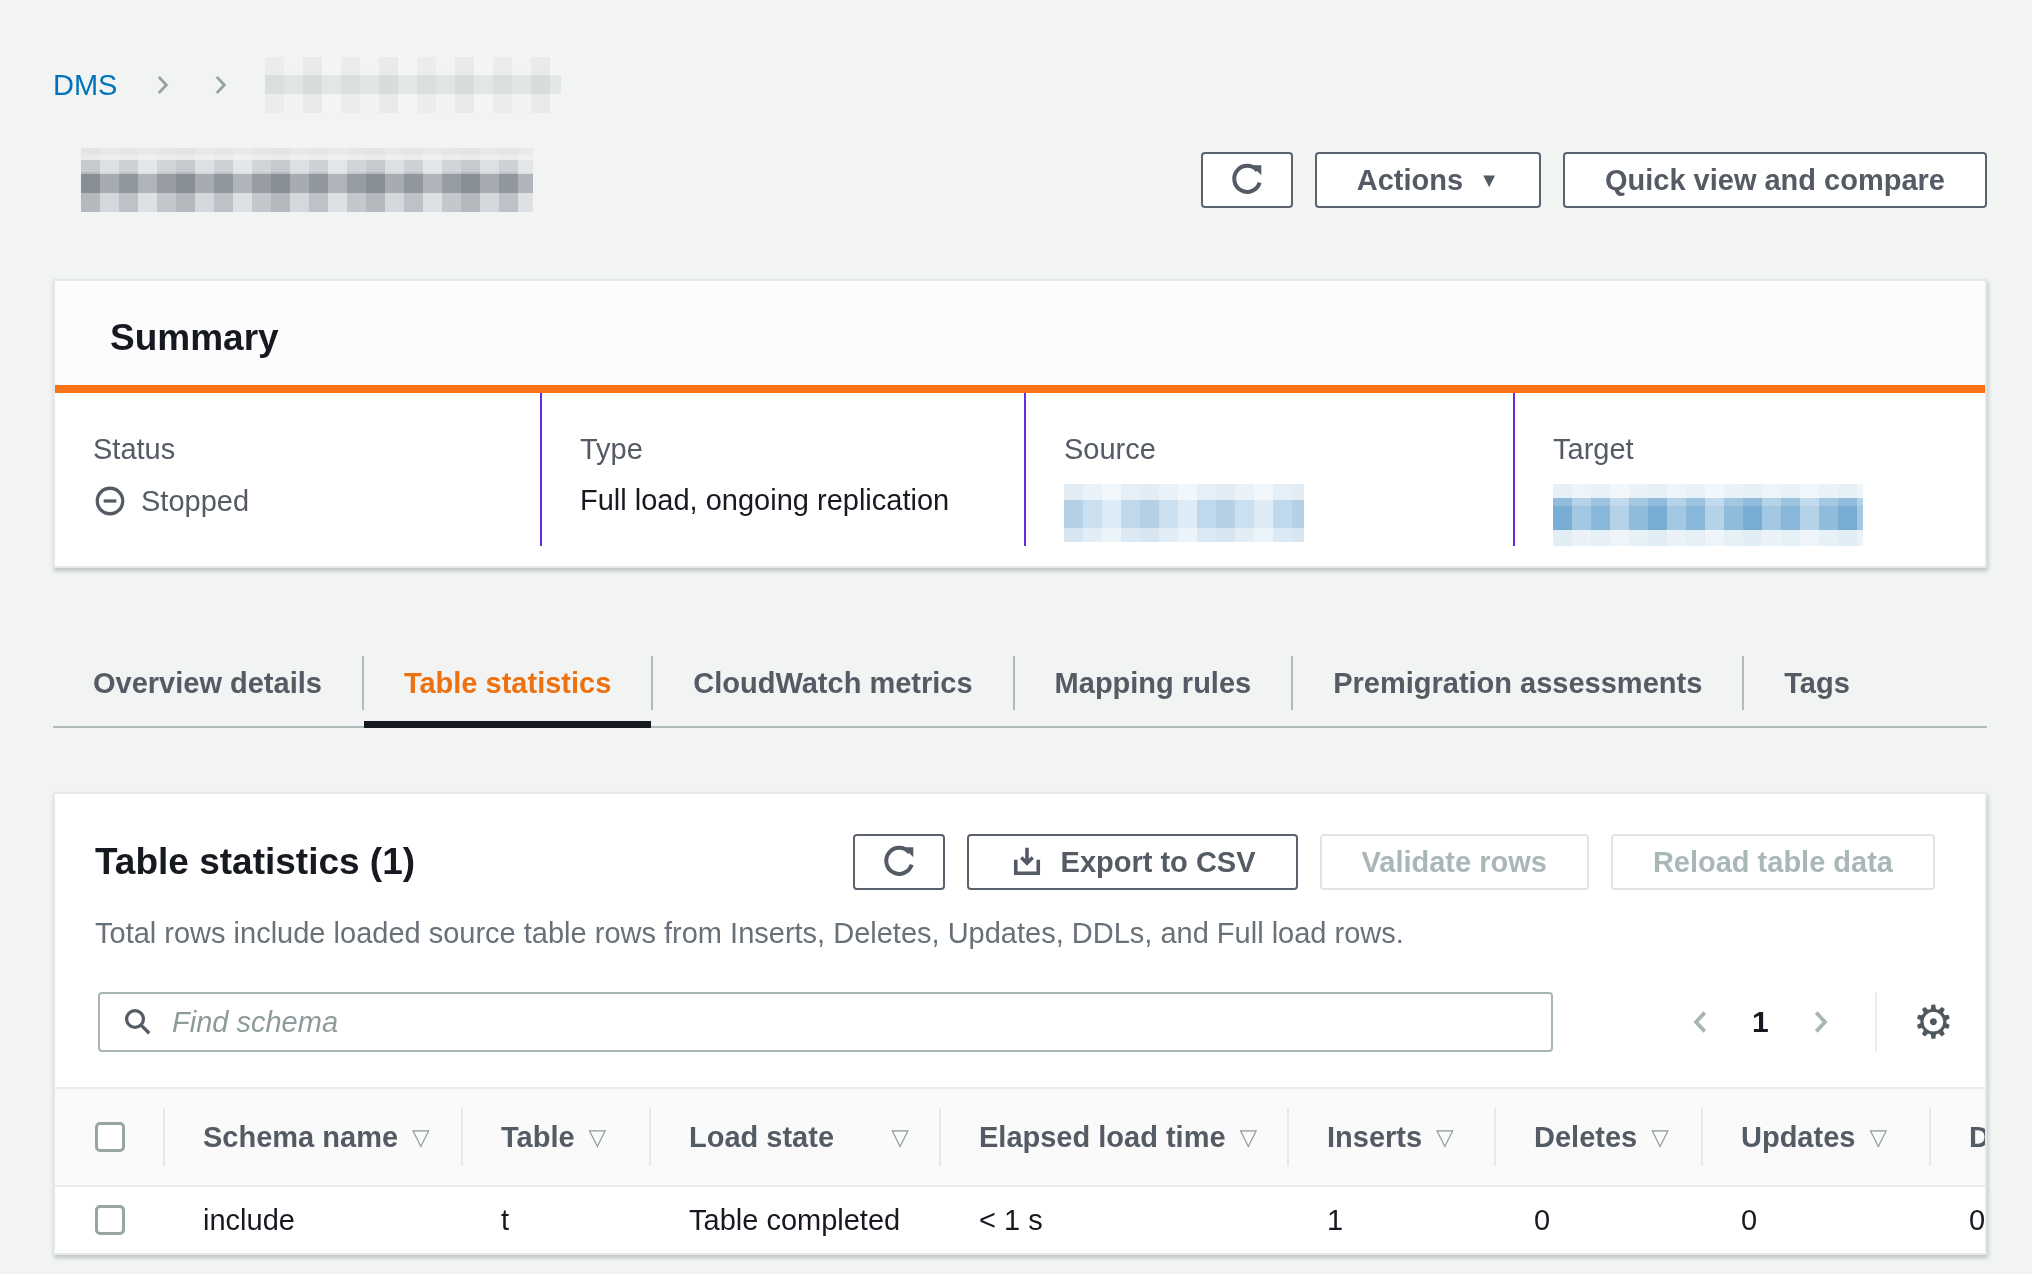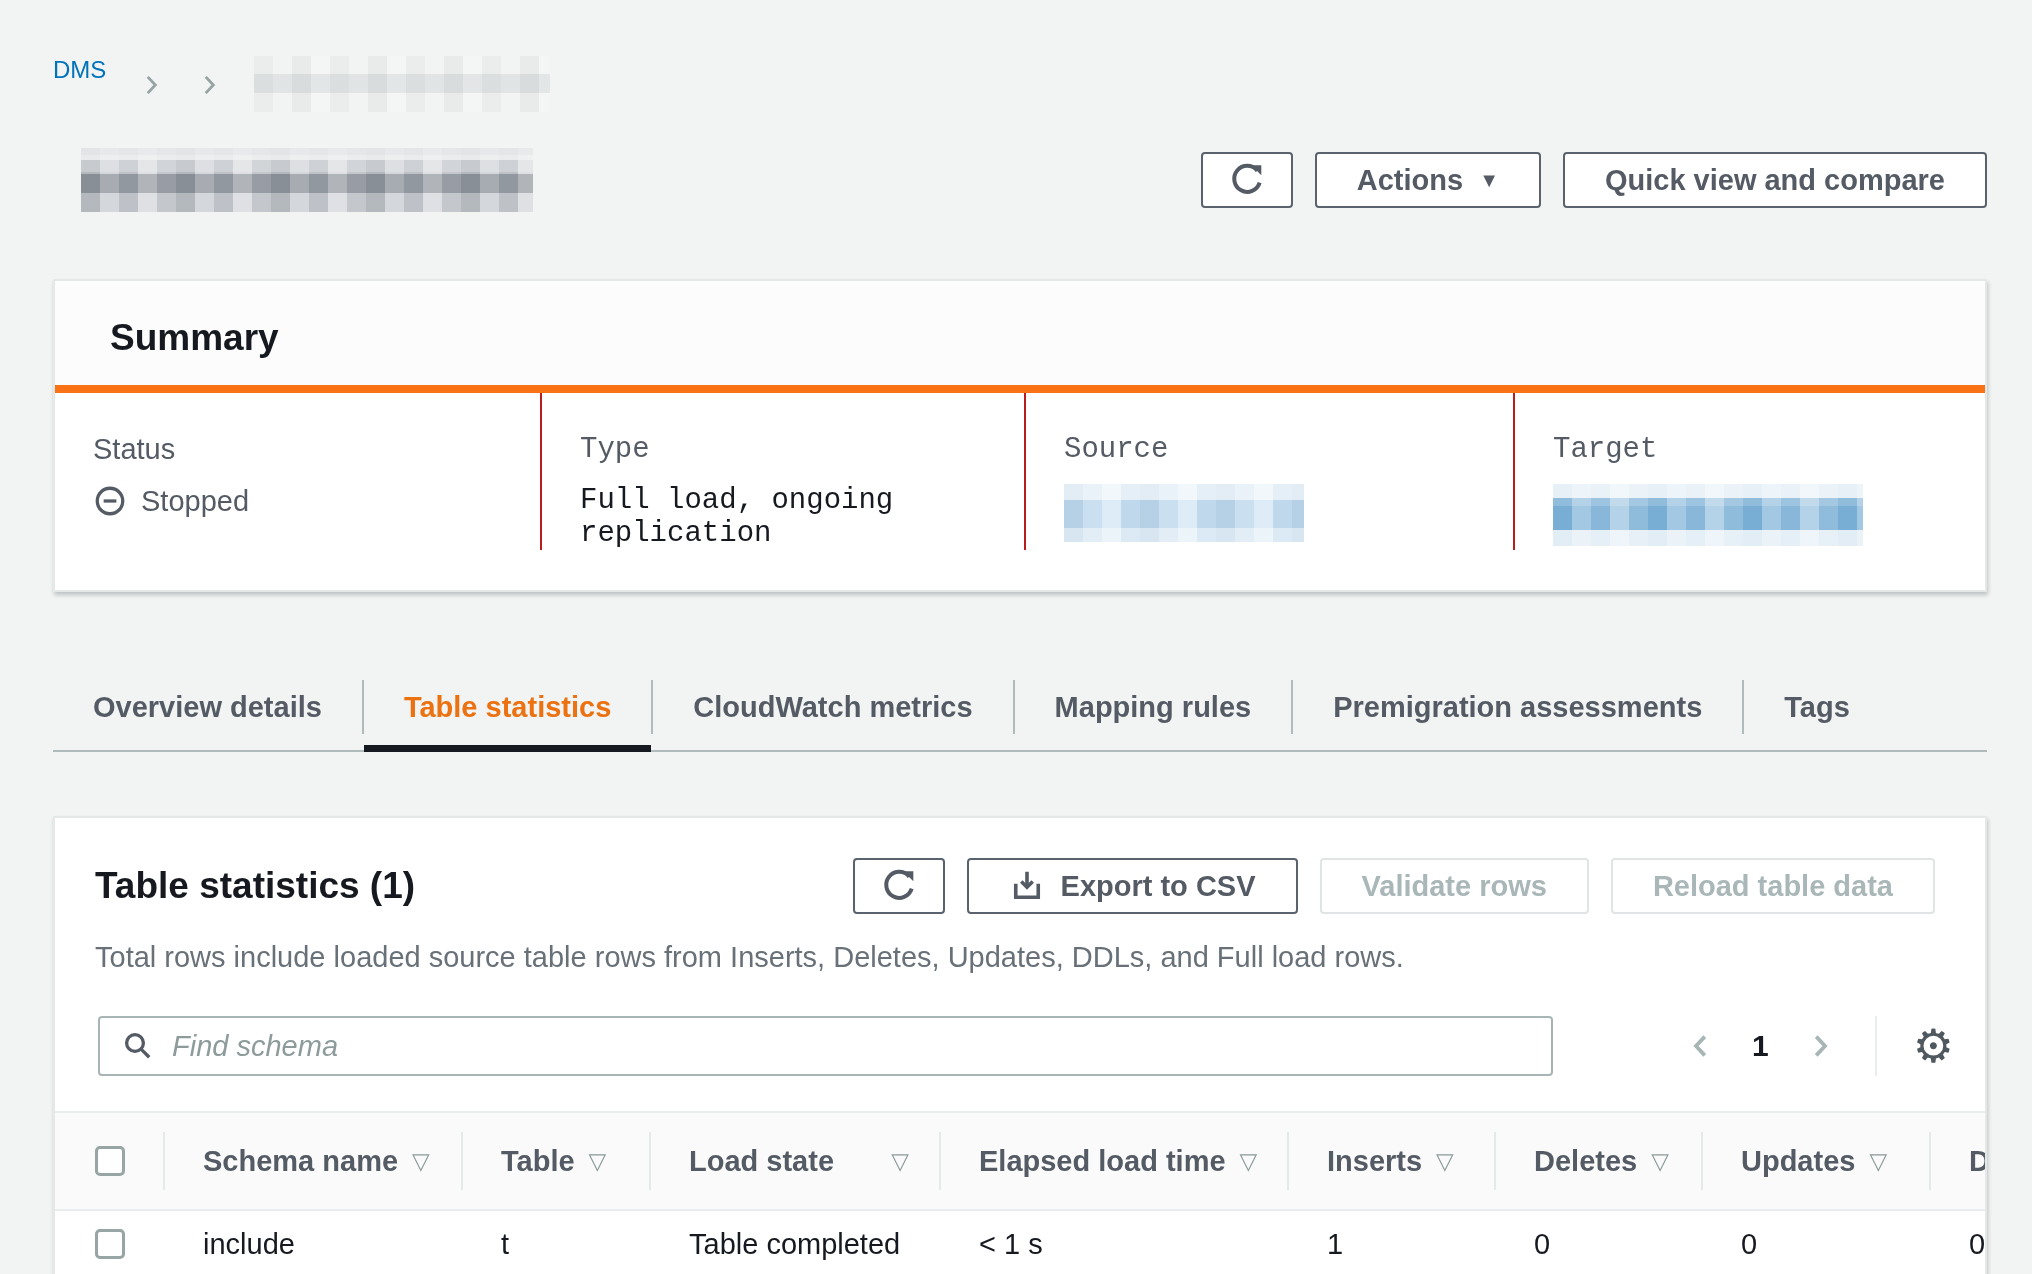"DMS" .breadcrumb { align-items: none -> center; font-size: 24px -> 29px }
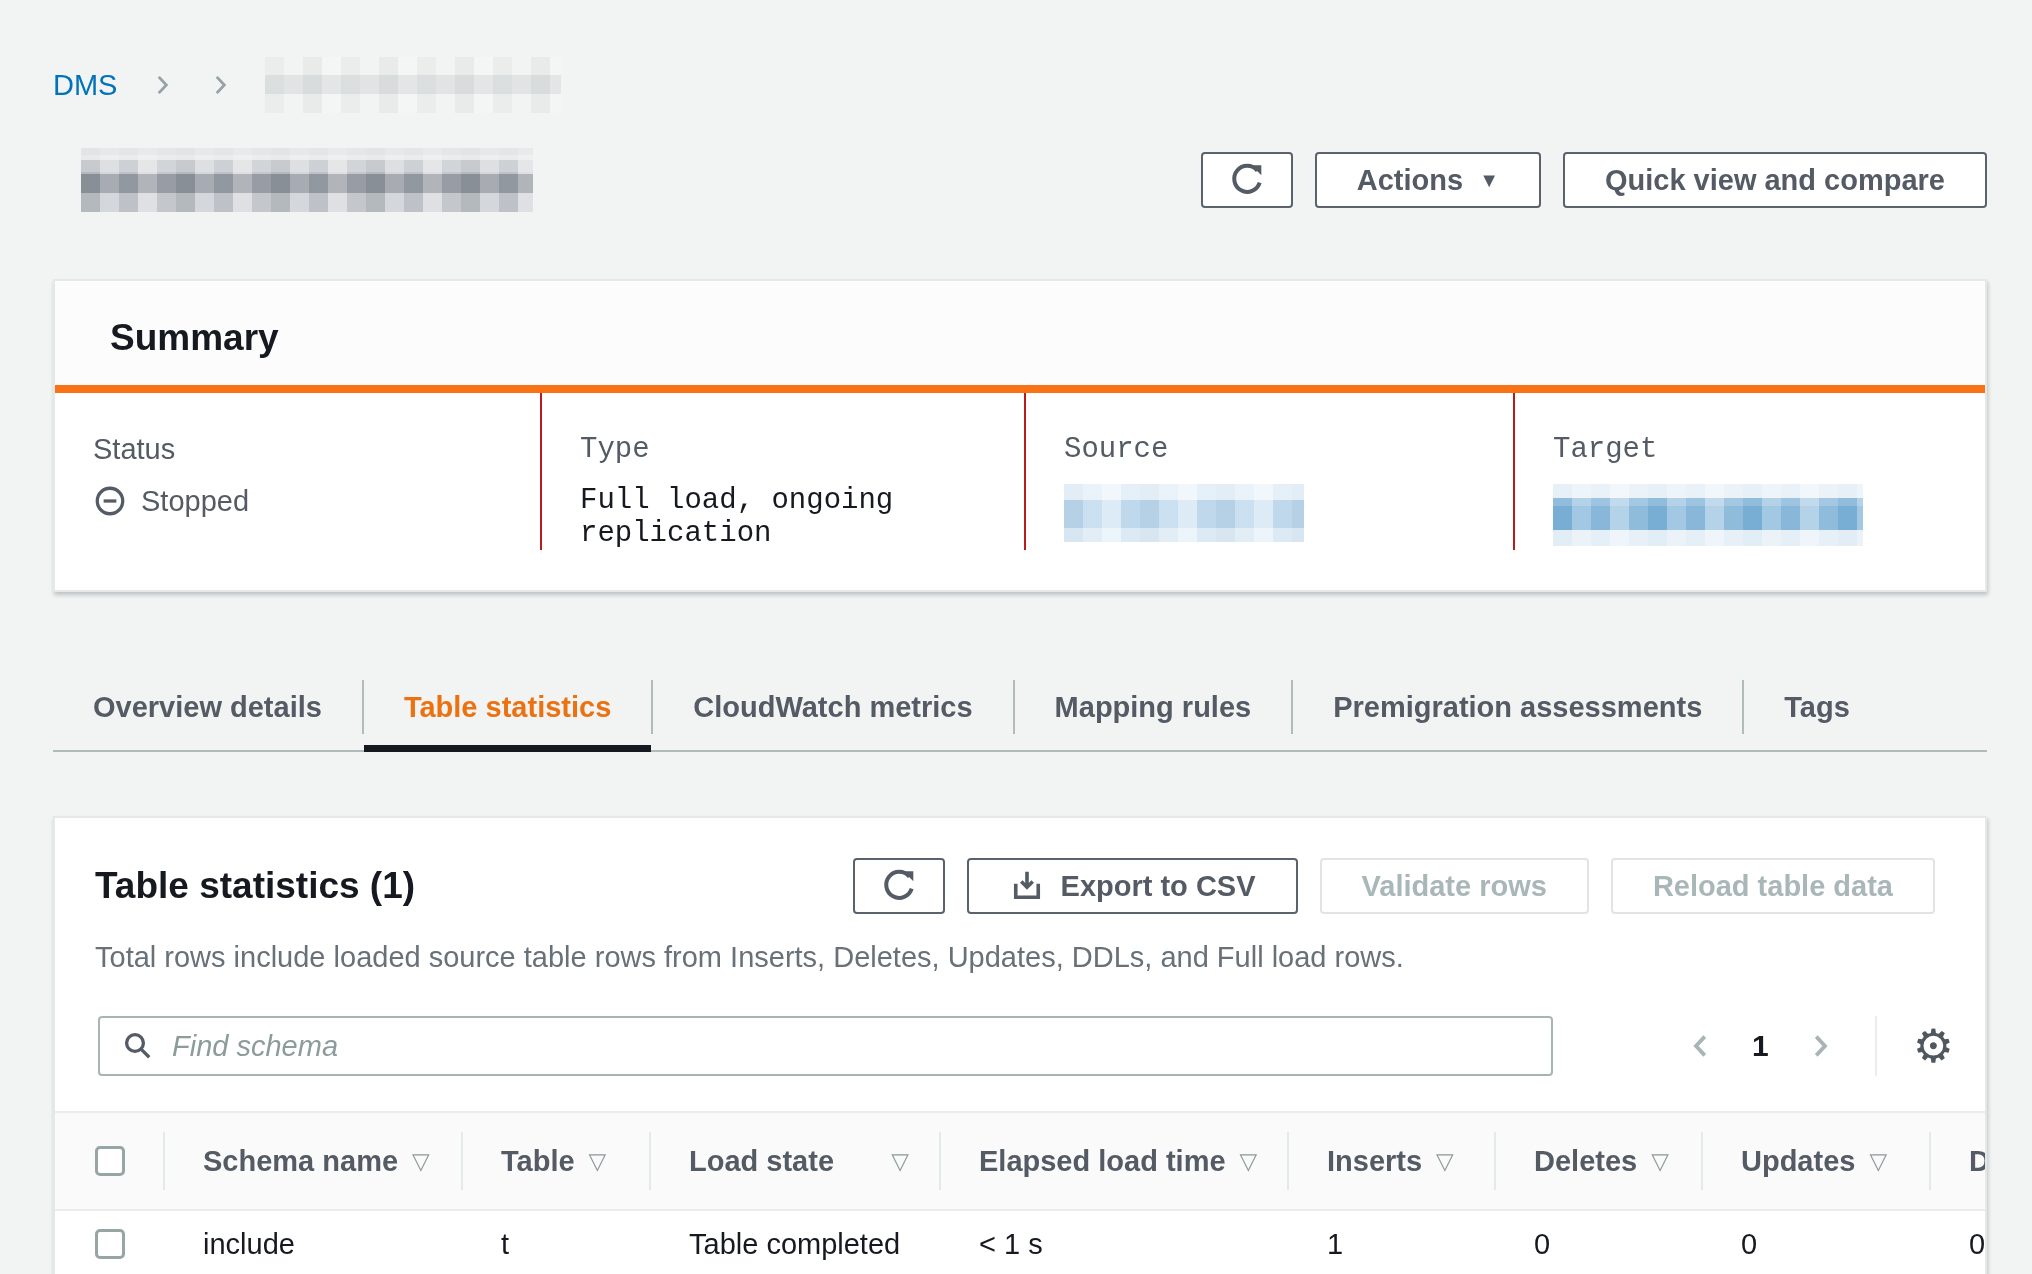"Status" .summary-grid { padding-bottom: 40px -> 20px }
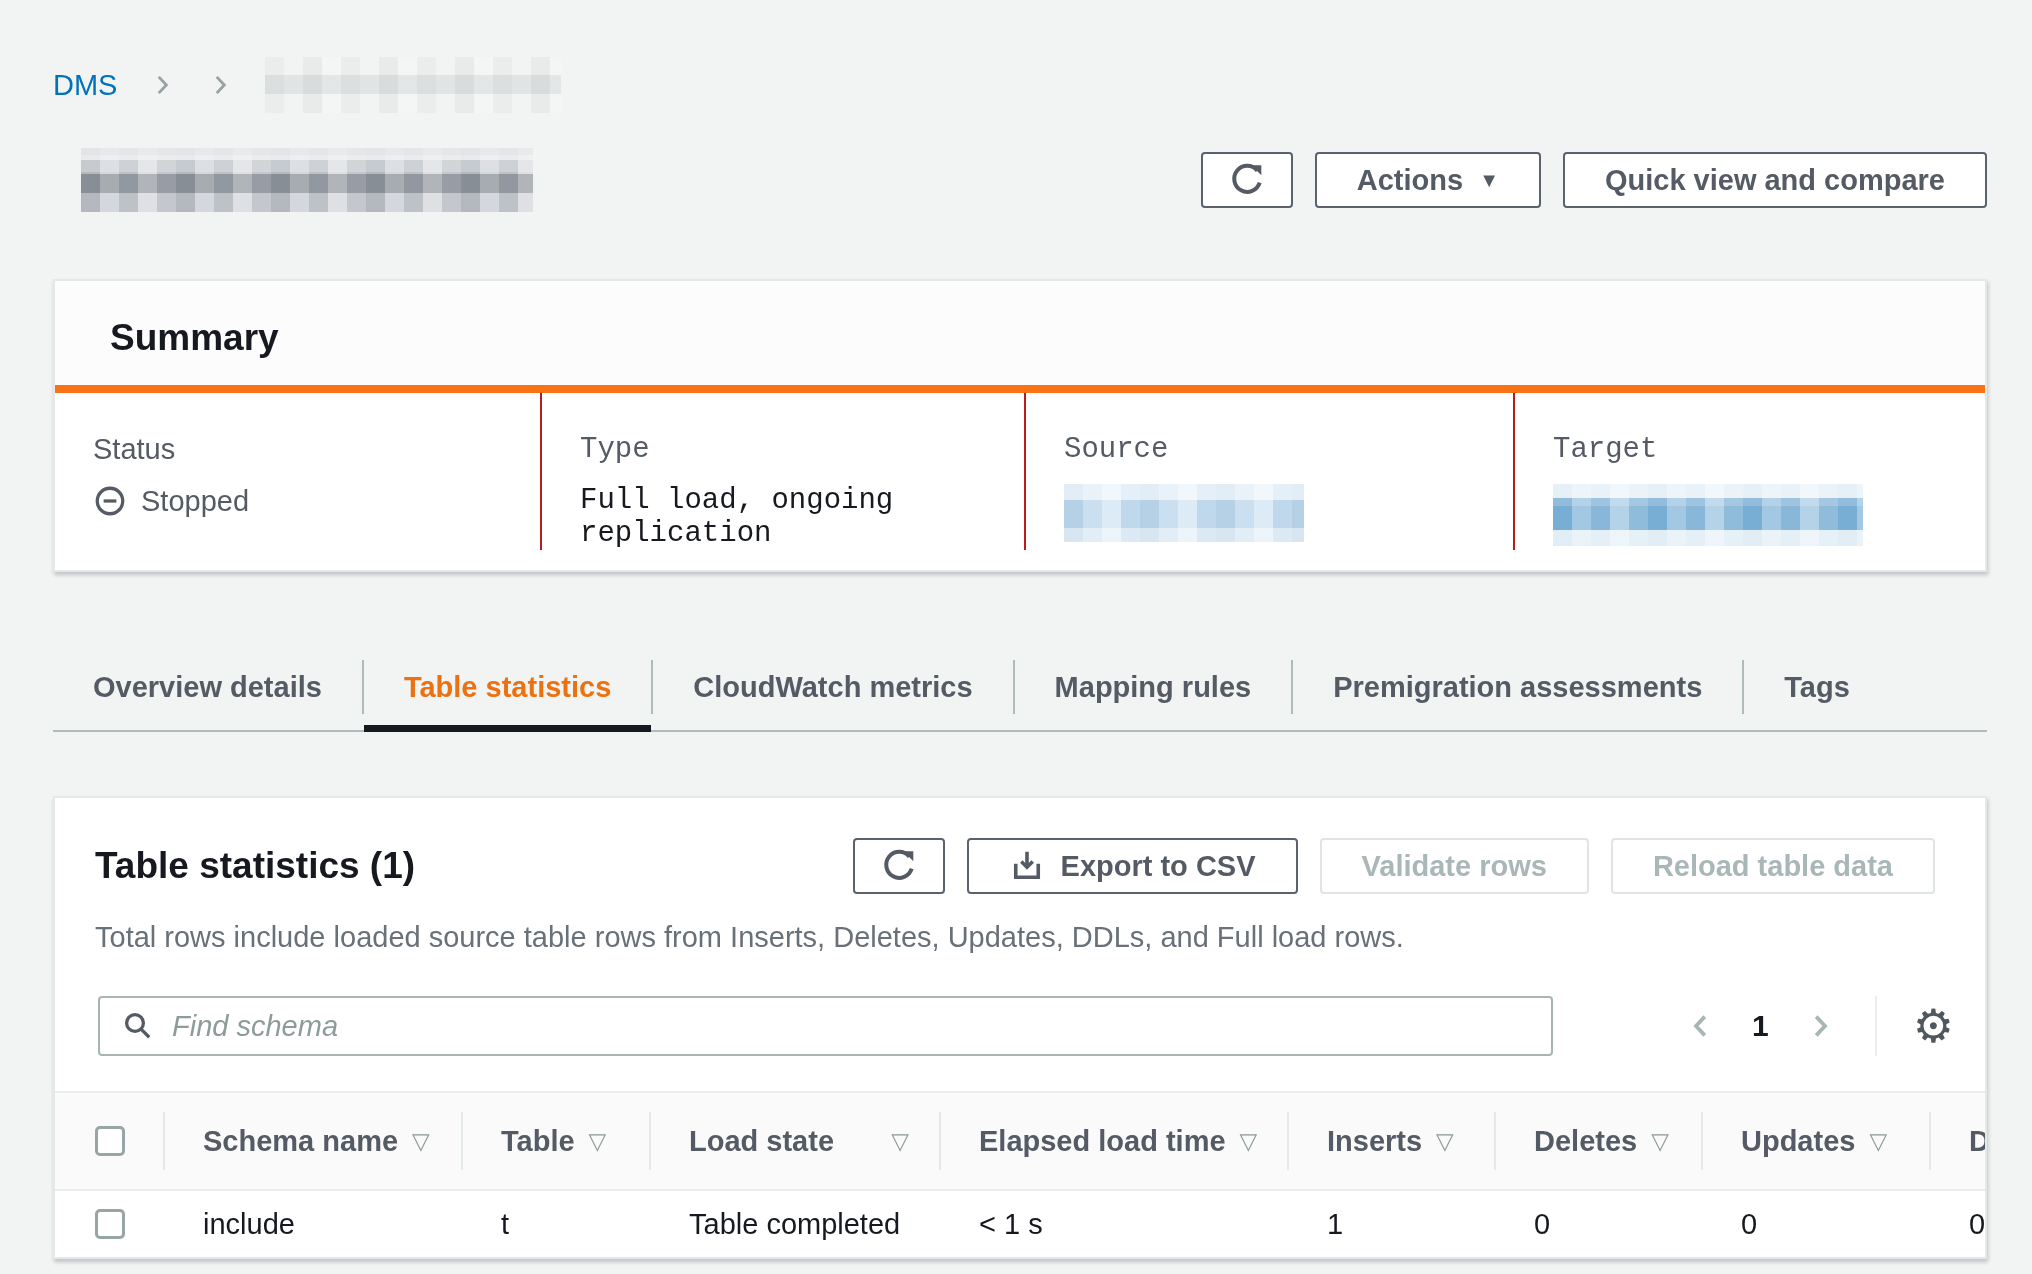"Type" .sum-col + .sum-col { border-left: 2px solid #b91c1c -> 2px solid #6d28d9; font-family: Liberation Mono, monospace -> none }
